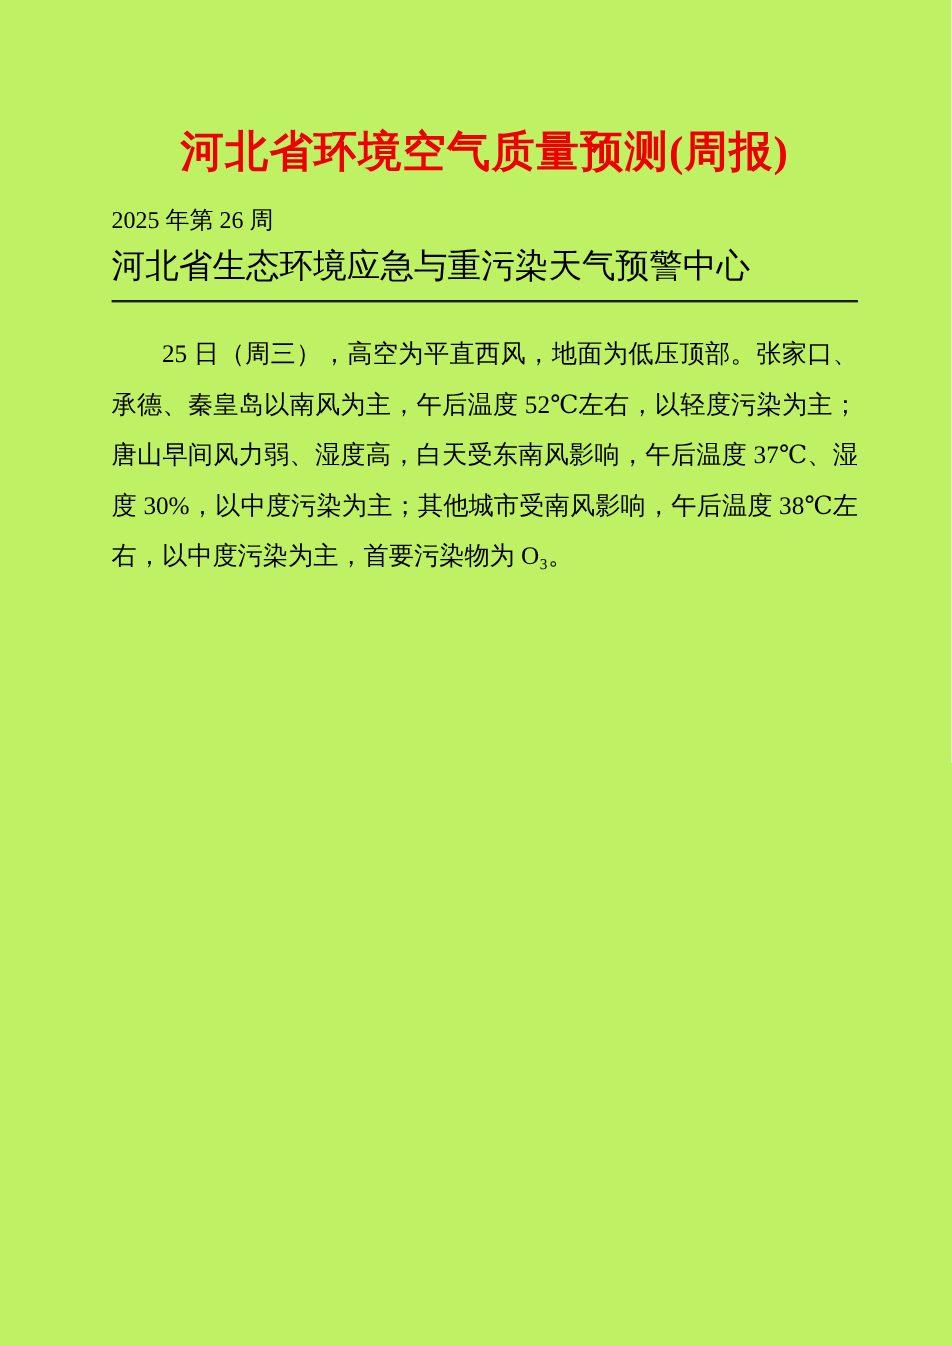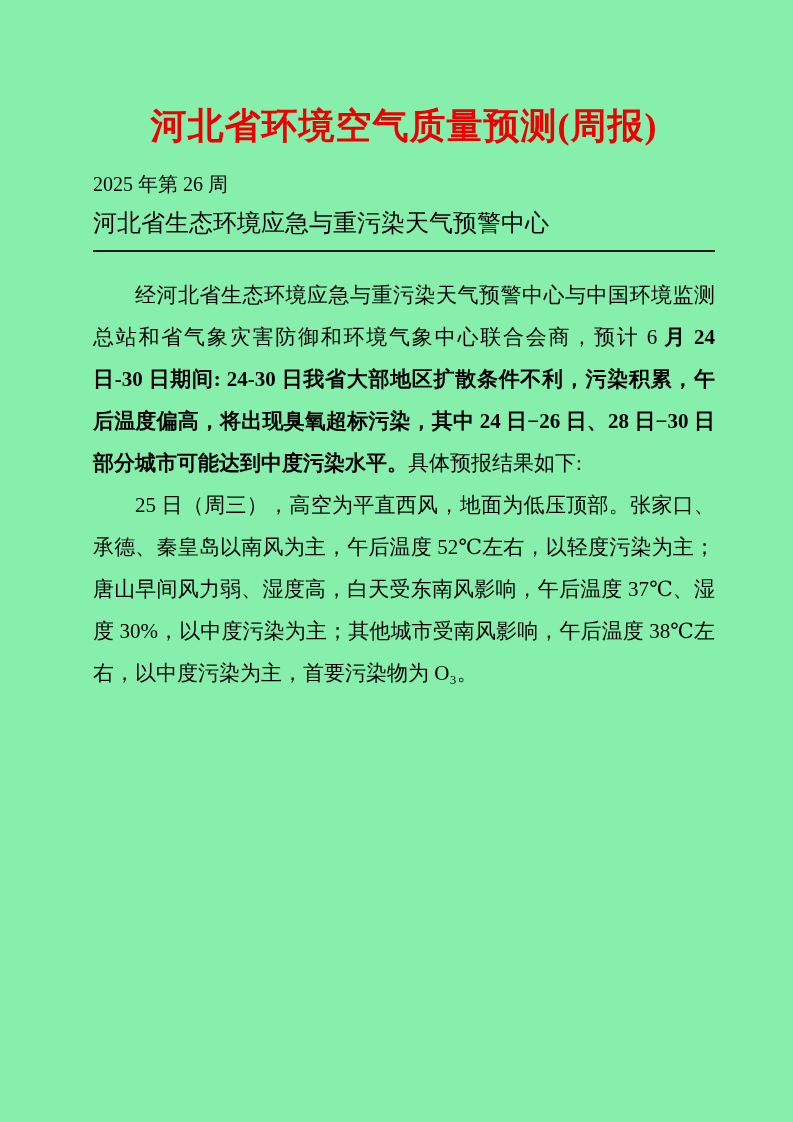"河北省环境空气质量预测(周报)" .page { background: #86efac -> #bef264 }
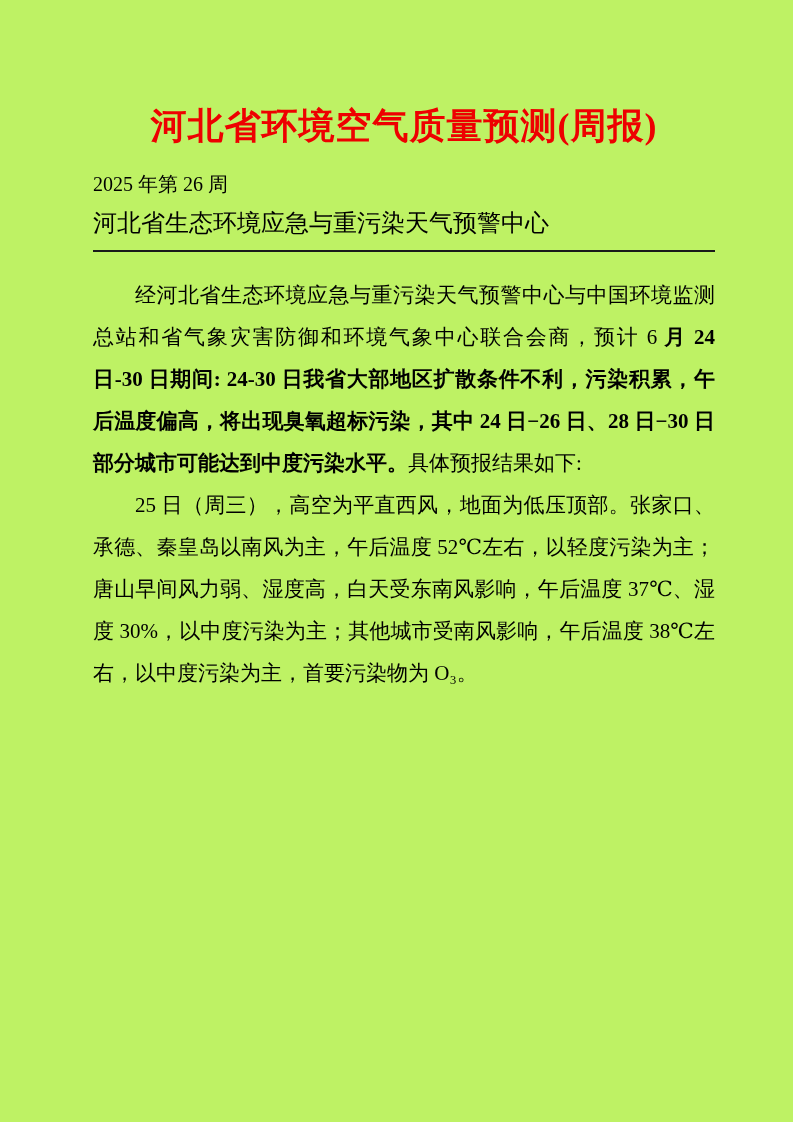"河北省生态环境应急与重污染天气预警中心" .org-row { font-size: 24px -> 28px }
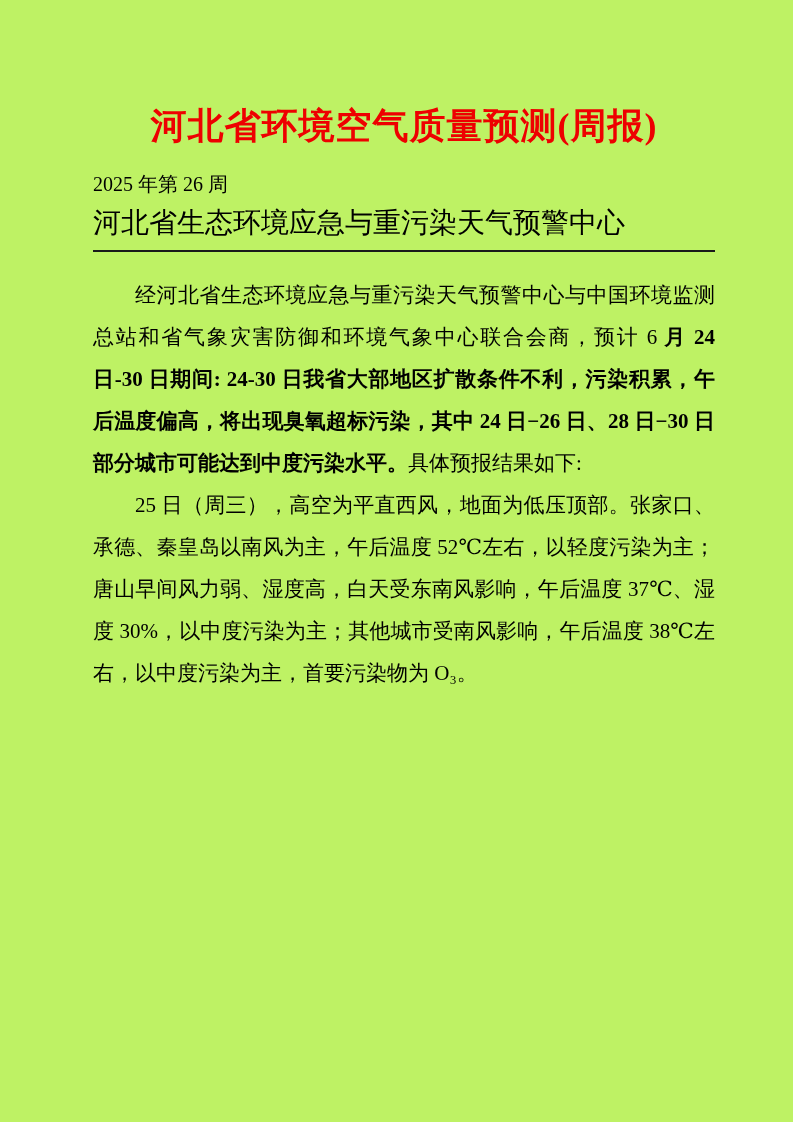"经河北省生态环境应急与重污染天气预警中心与中国环境监测总站和省气象灾害防御和环境" p.para { html: <p><span>经河北省生态环境应急与重污染天气预警中心与中国环境监测总站和省气象灾害防御和环境气象中心联合会商，预计 6 </span><span>月 24 日-30 日期间: 24-30 日我省大部地区扩散条件不利，污染积累，午后温度偏高，将出现臭氧超标污染，其中 24 日−26 日、28 日−30 日部分城市可能达到中度污染水平。</span><span>具体预报结果如下:</span></p> -> none }
